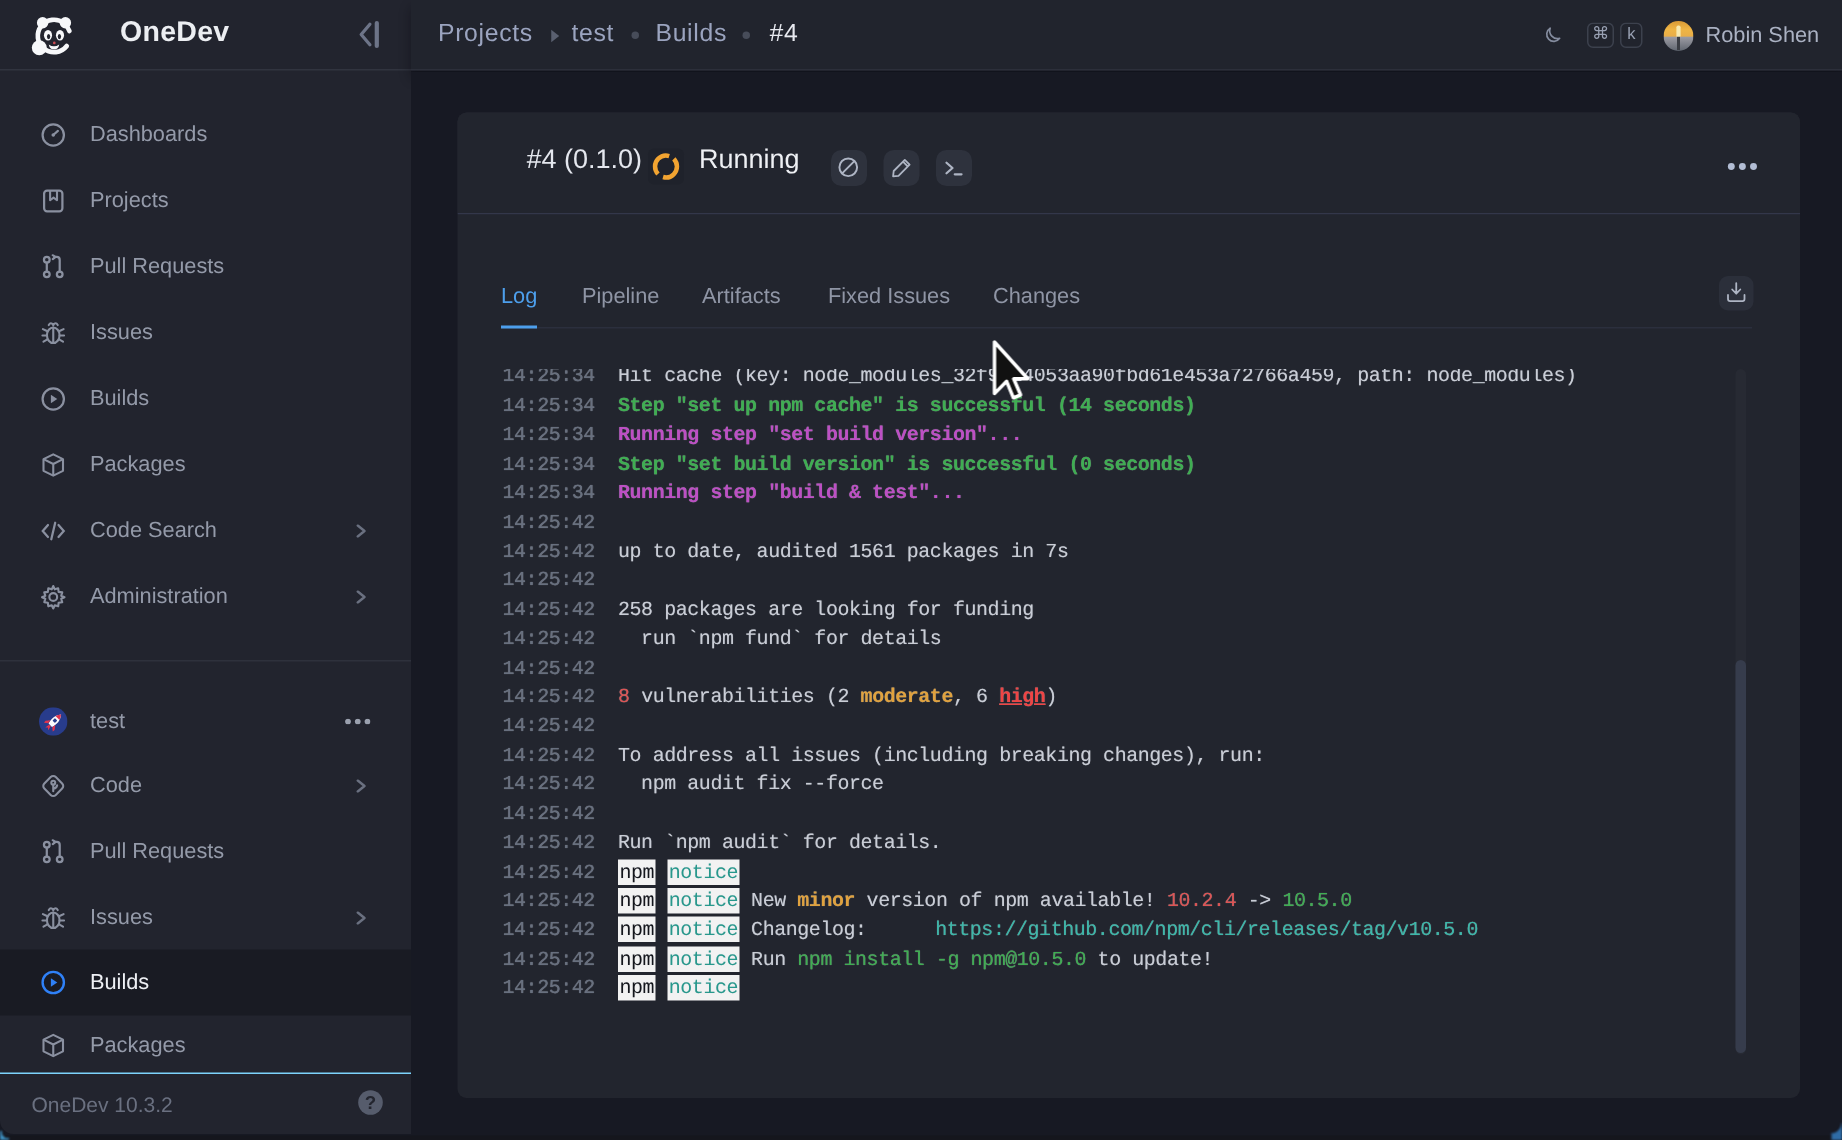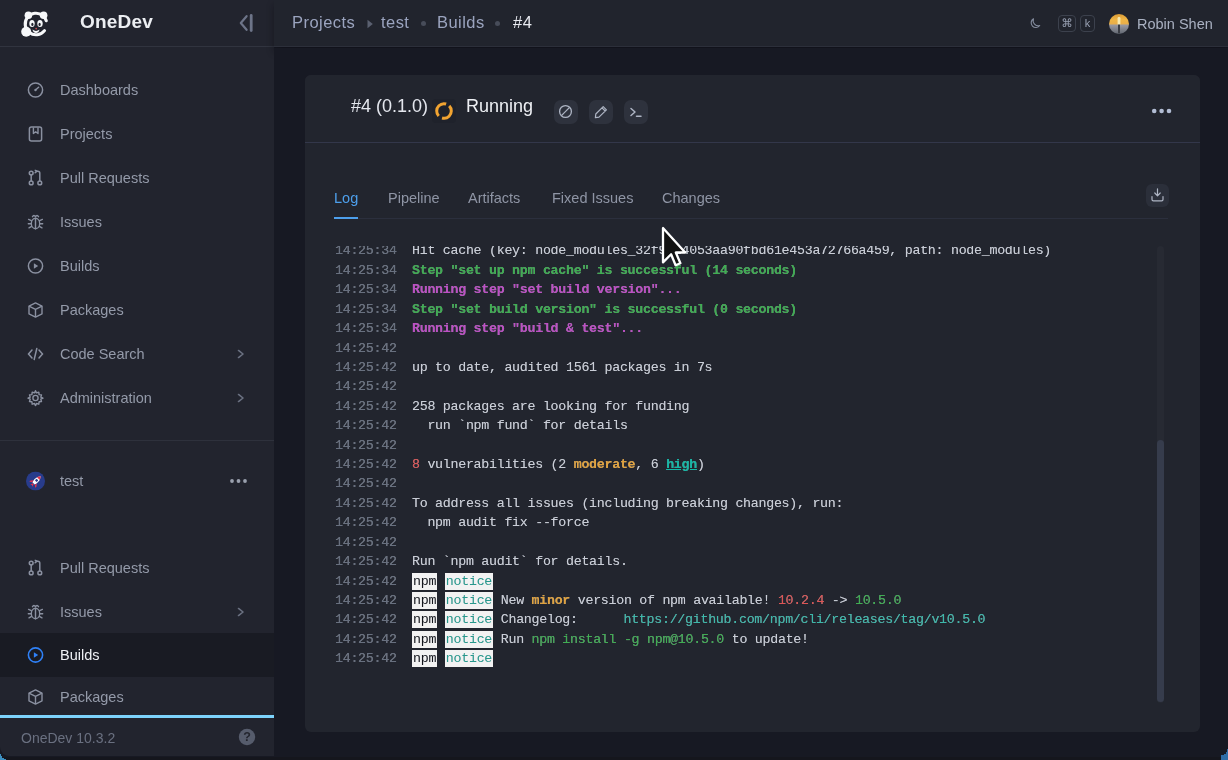"high" .lrb { color: #14b8a6 -> #ef4444 }
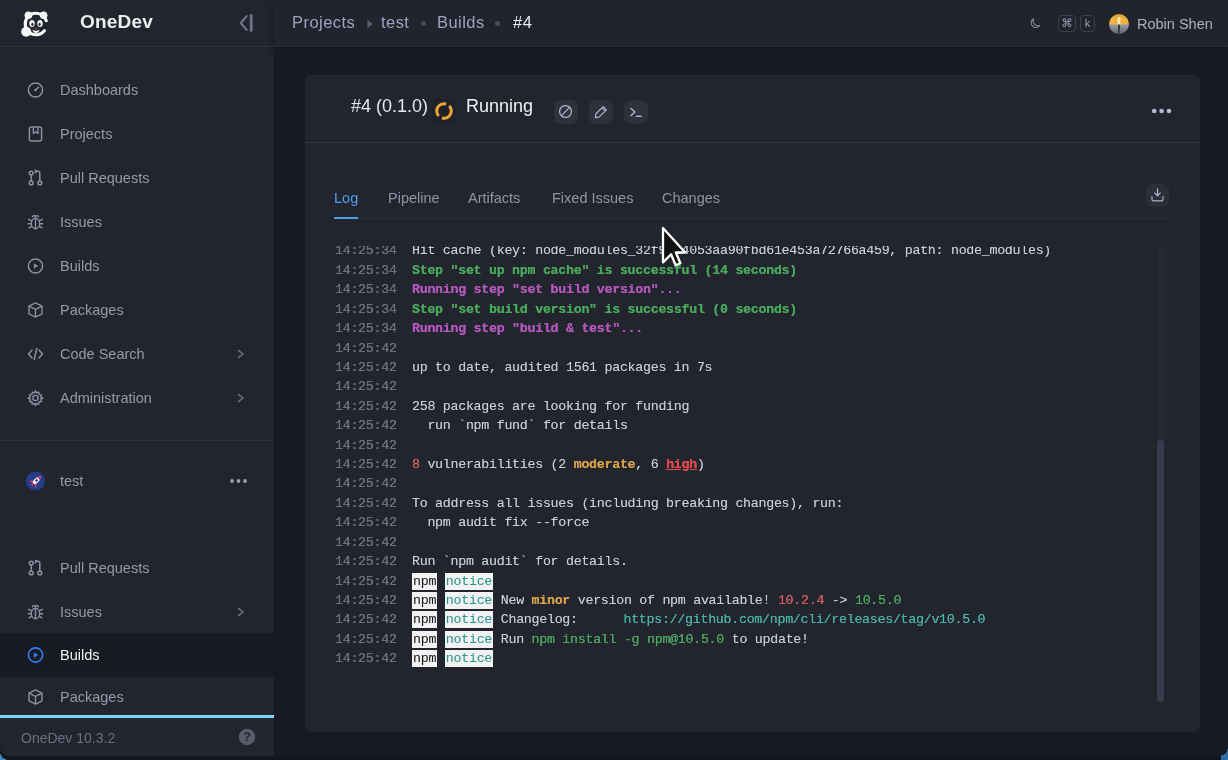"Code" div.mitem { html: none -> <div> <svg> <g> <rect></rect> <circle></circle> <path></path> </g> </svg> <div>Code</div> <svg> <path></path> </svg> </div> }
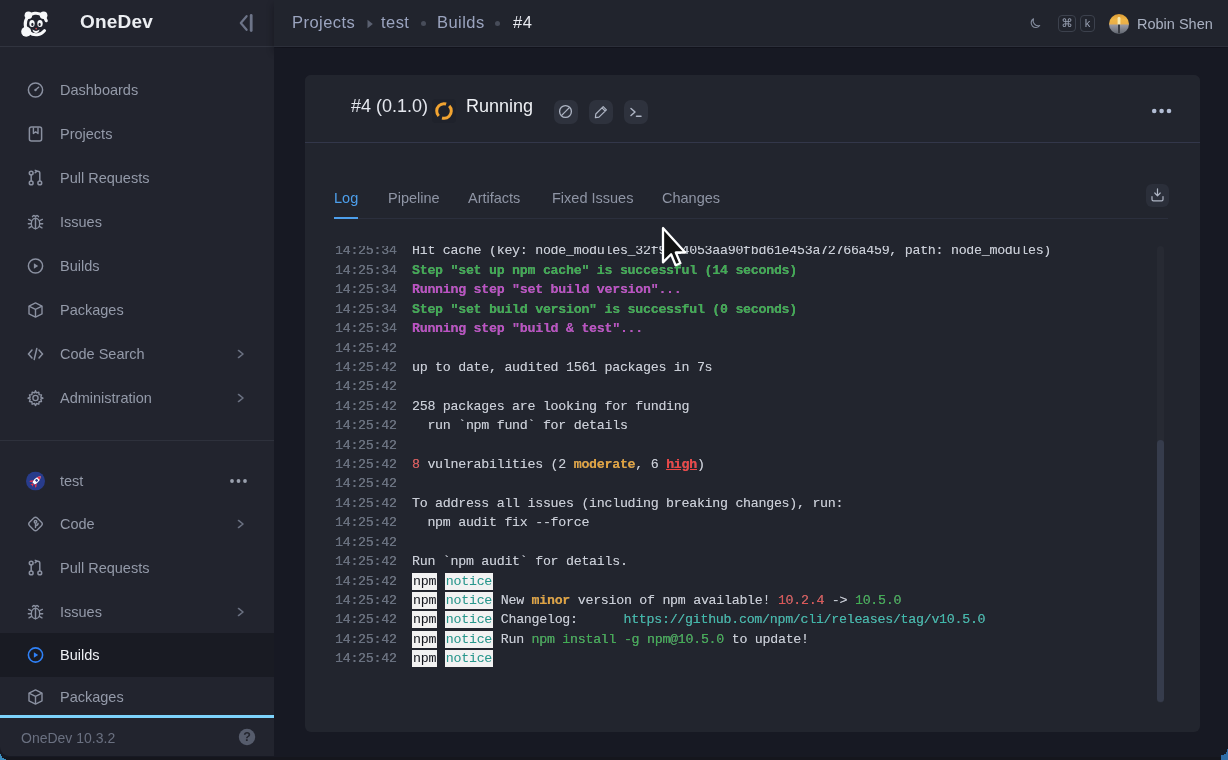"OneDev 10.3.2" #sidefoot { border-top: 3px solid #7dd3fc -> 1px solid #7dd3fc }
